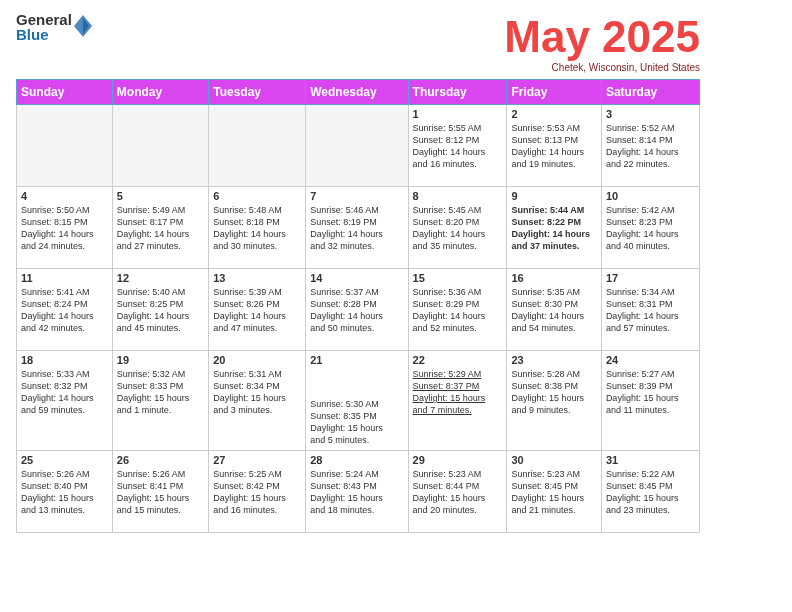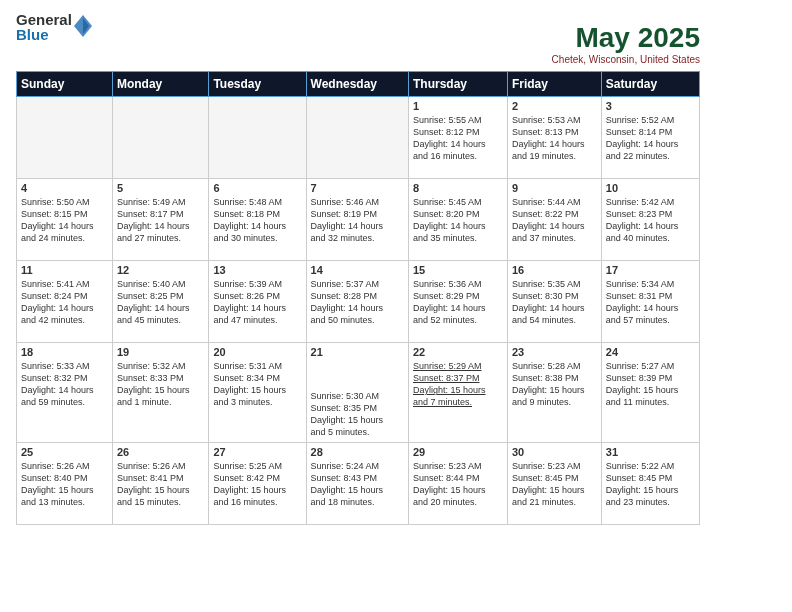"May 2025" .main-title { color: #14532d -> #ef4444; font-size: 28px -> 44px; margin-top: 10px -> none }
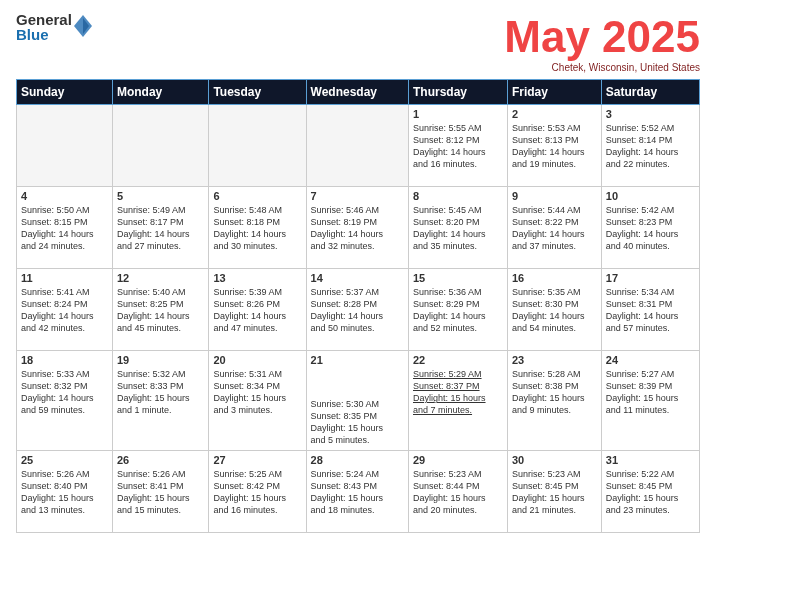"Sunday" .calendar th { background-color: #0f172a -> #d946ef }
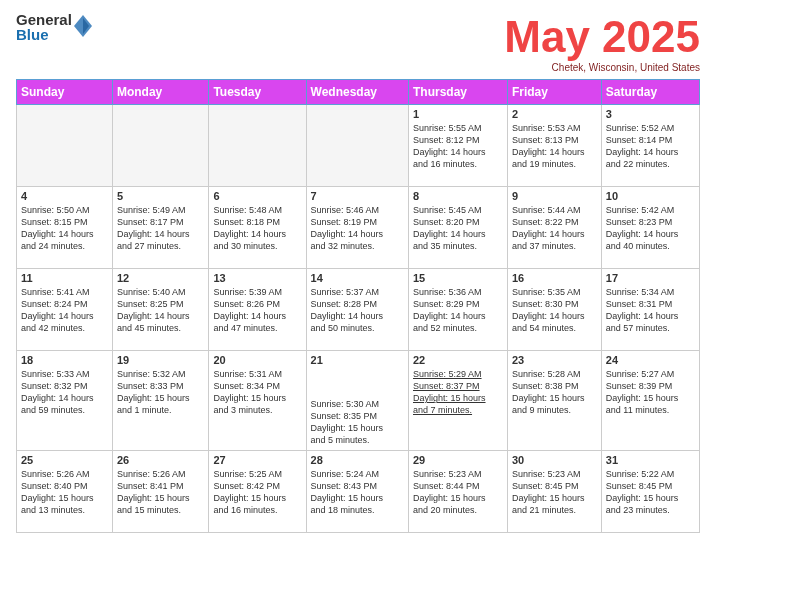"Sunrise: 5:44 AM" div.day-info { font-weight: none -> bold }
